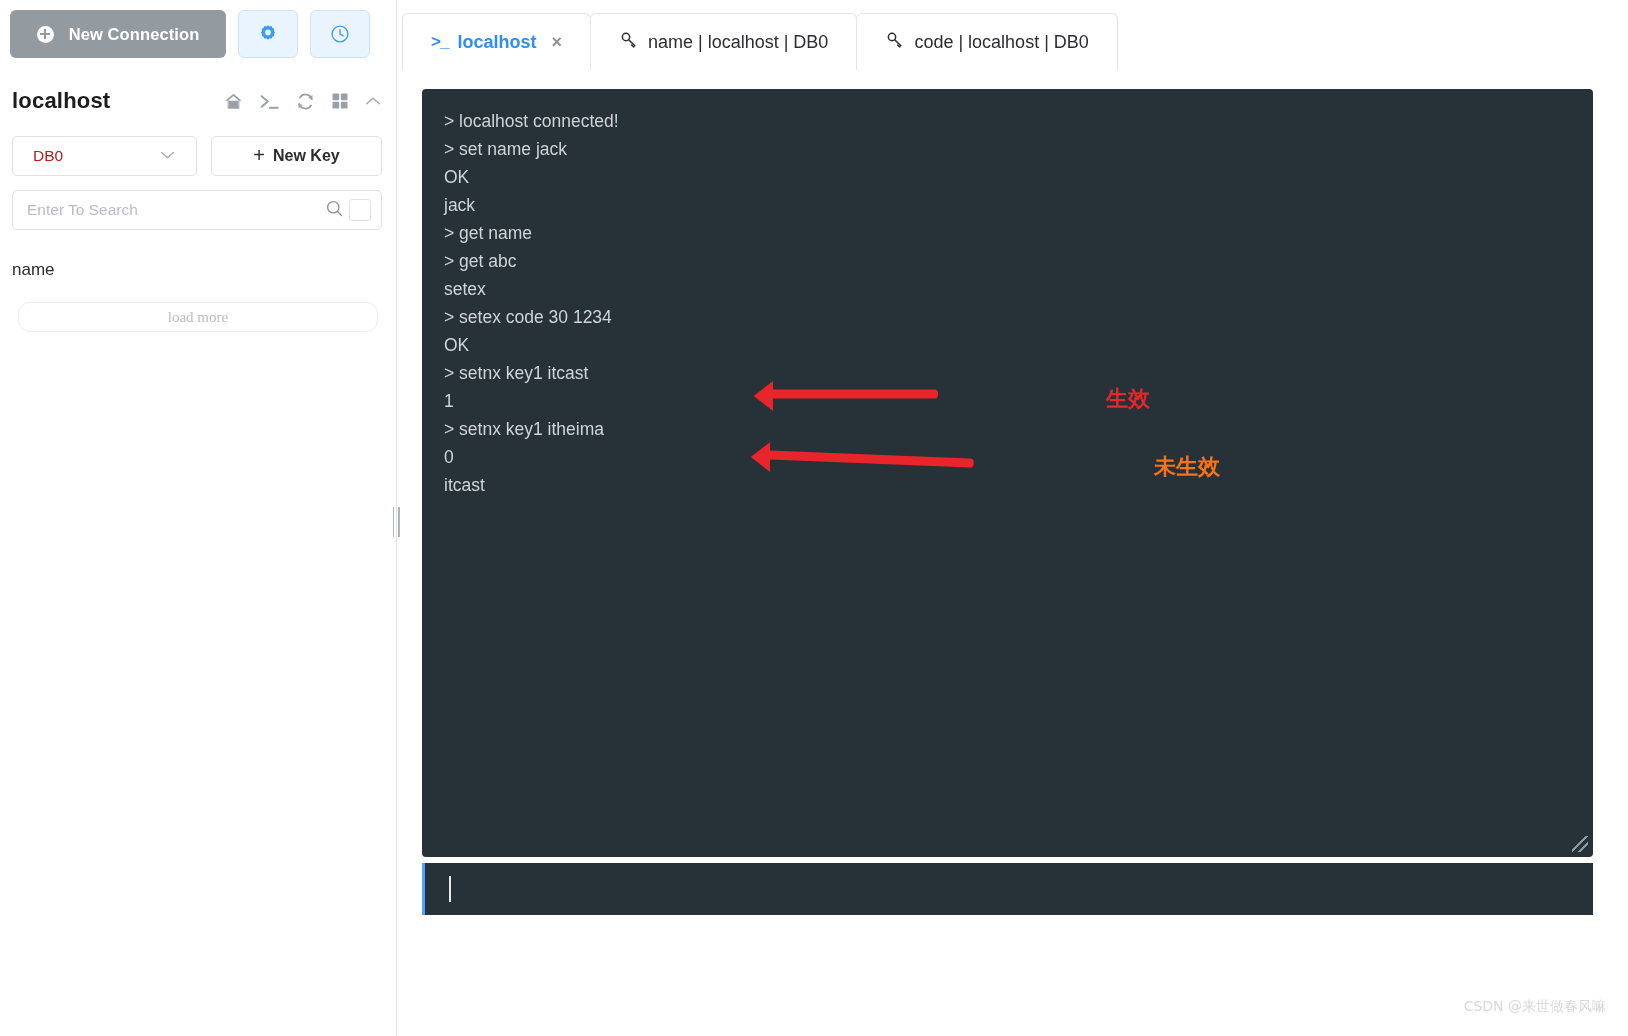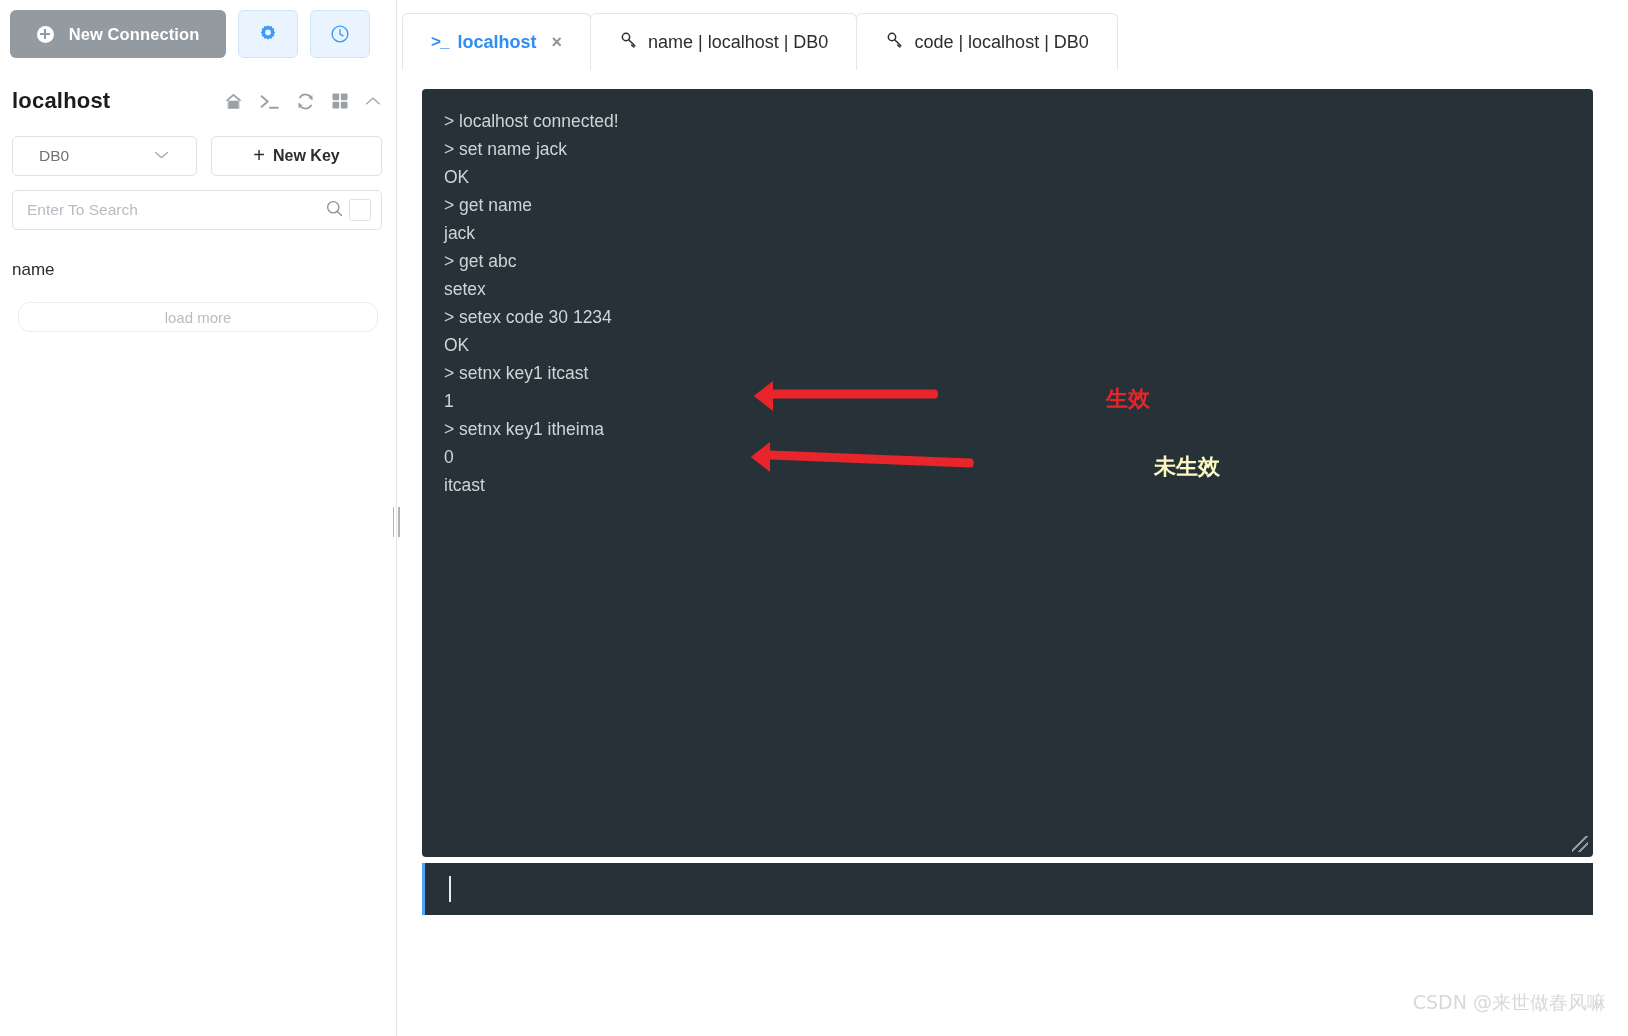"DB0" .db-select { color: #737373 -> #b91c1c; padding: 0 26px -> 0 20px }
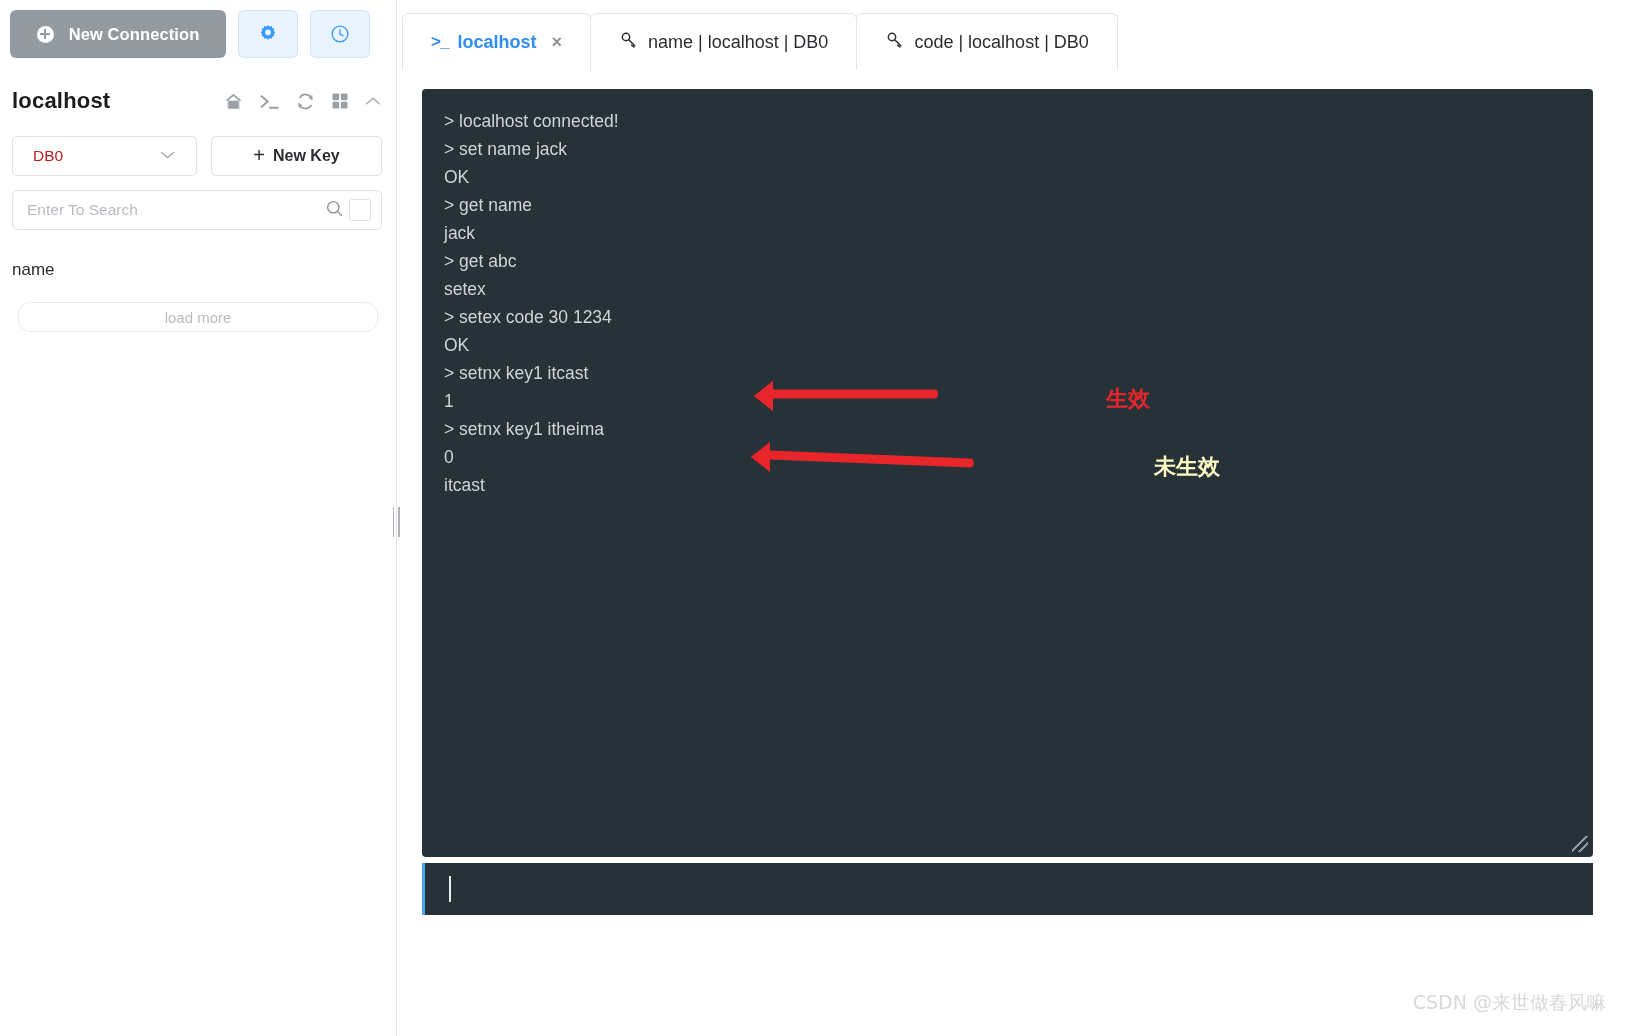"> get name" div.term-line { order: before "jack" -> after "jack" }
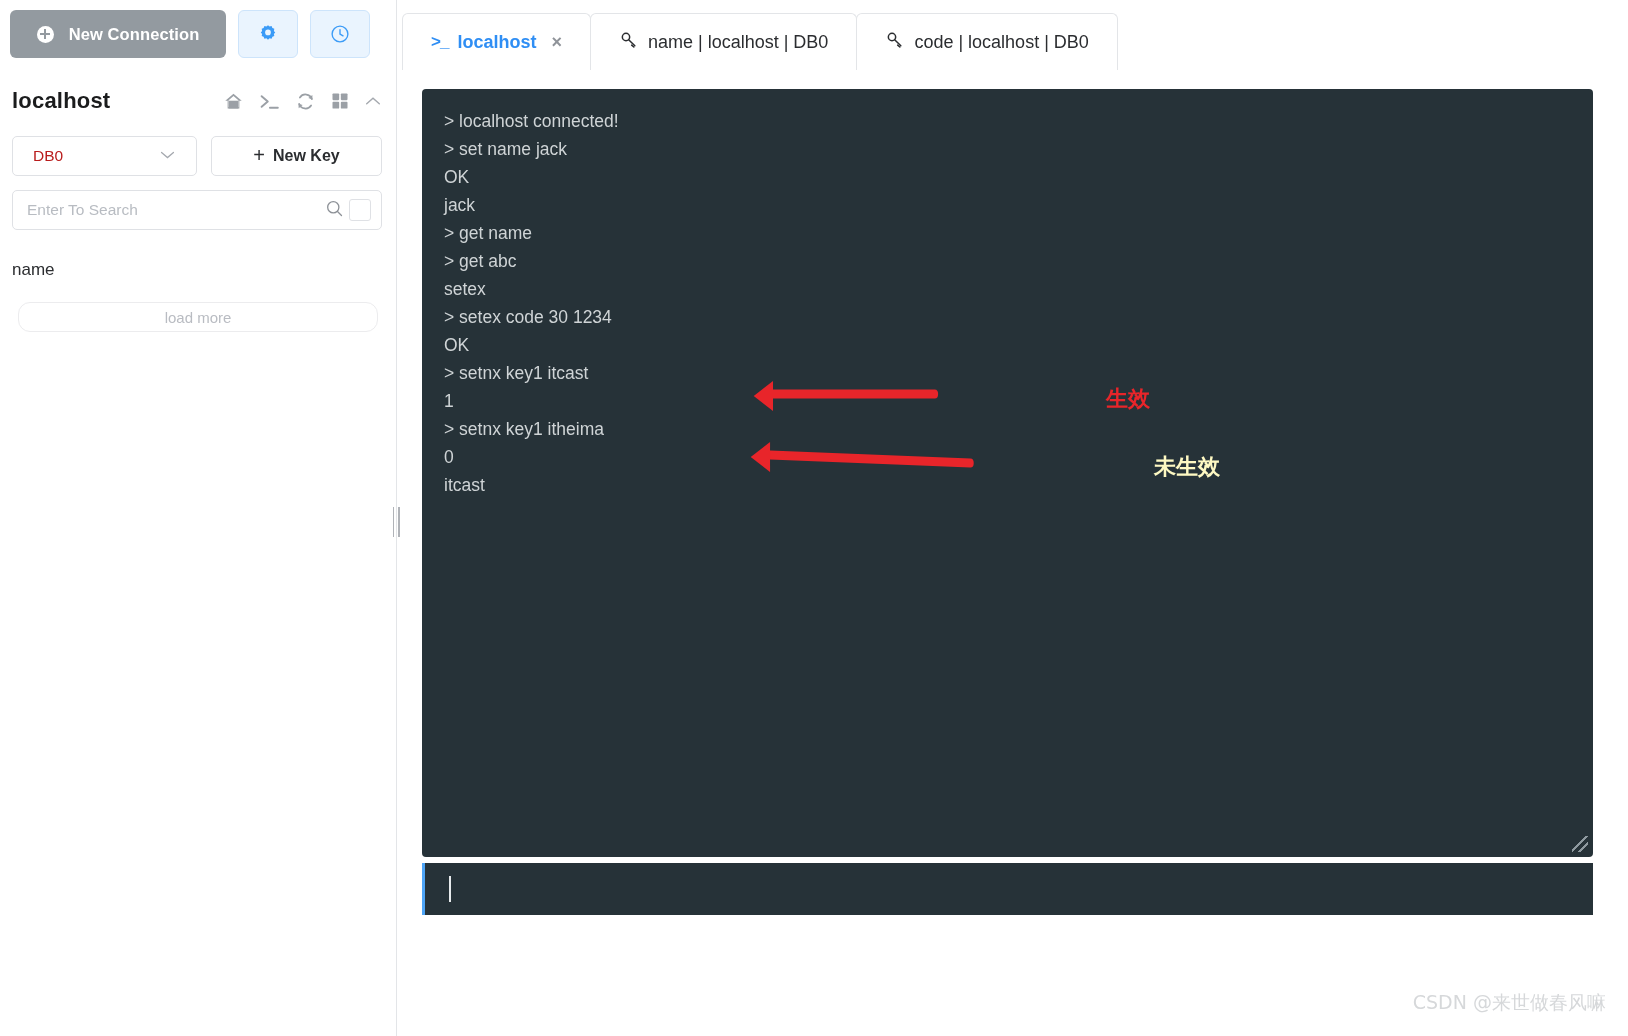"load more" .load-more { font-family: none -> Liberation Serif, serif }
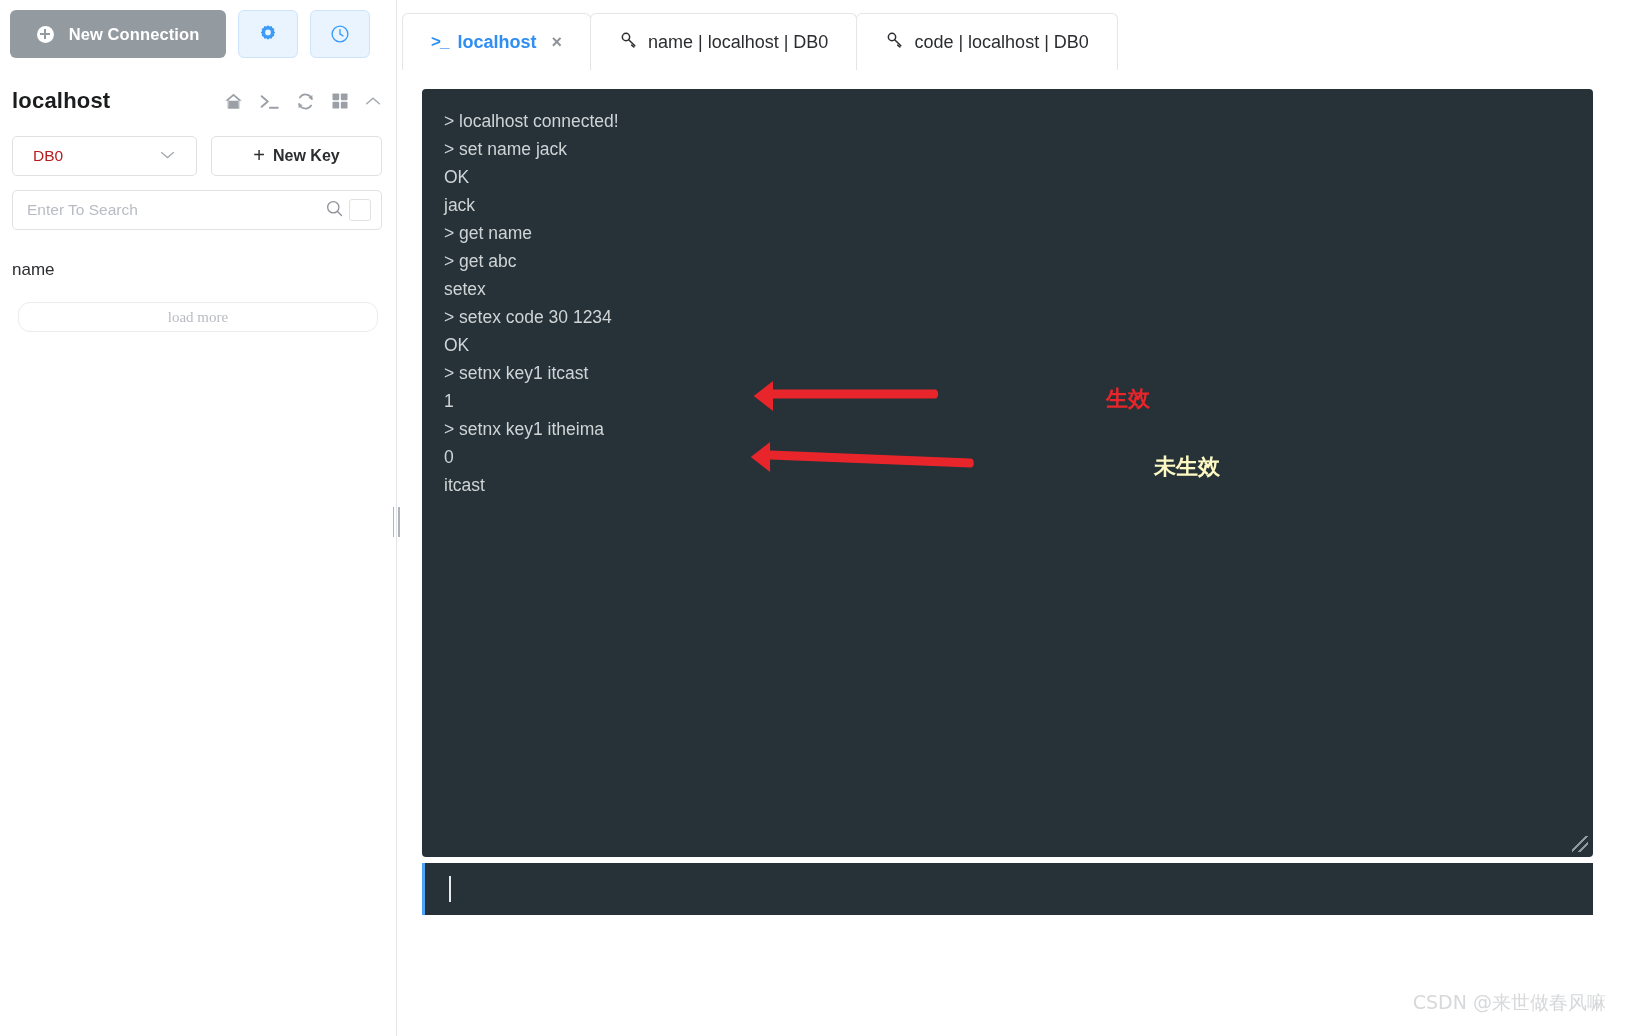"未生效" div.anno-label { color: #fef9c3 -> #f97316 }
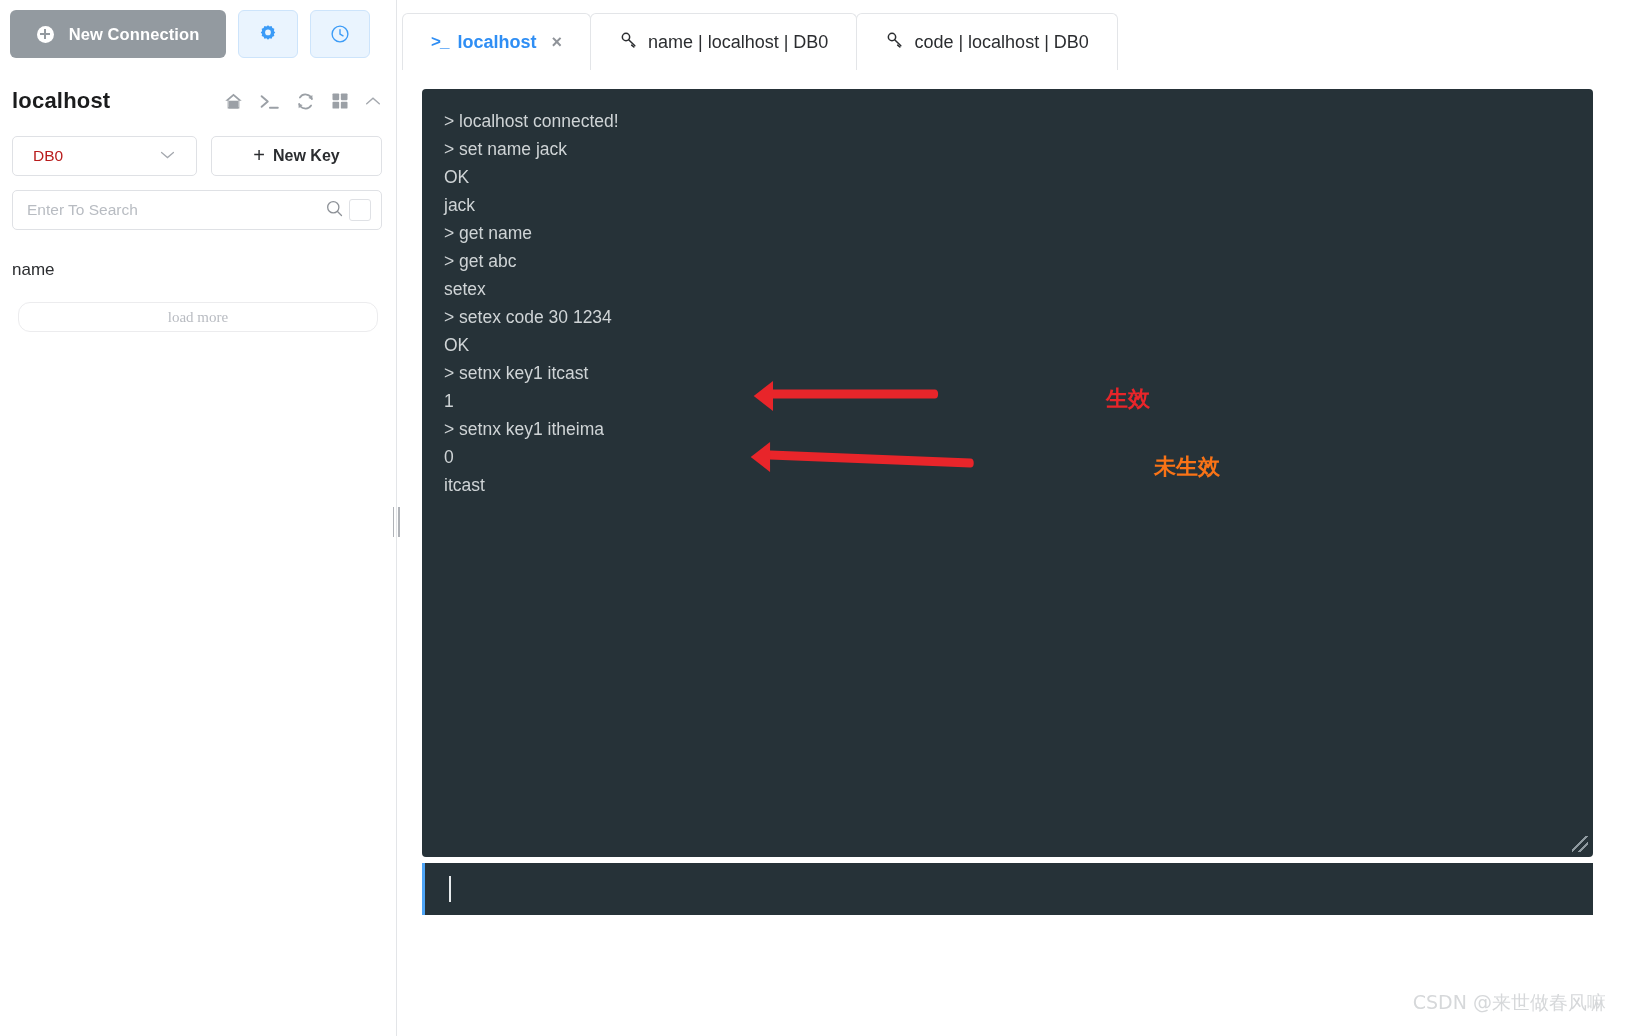"CSDN @来世做春风嘛" .watermark { font-size: 19px -> 14px }
